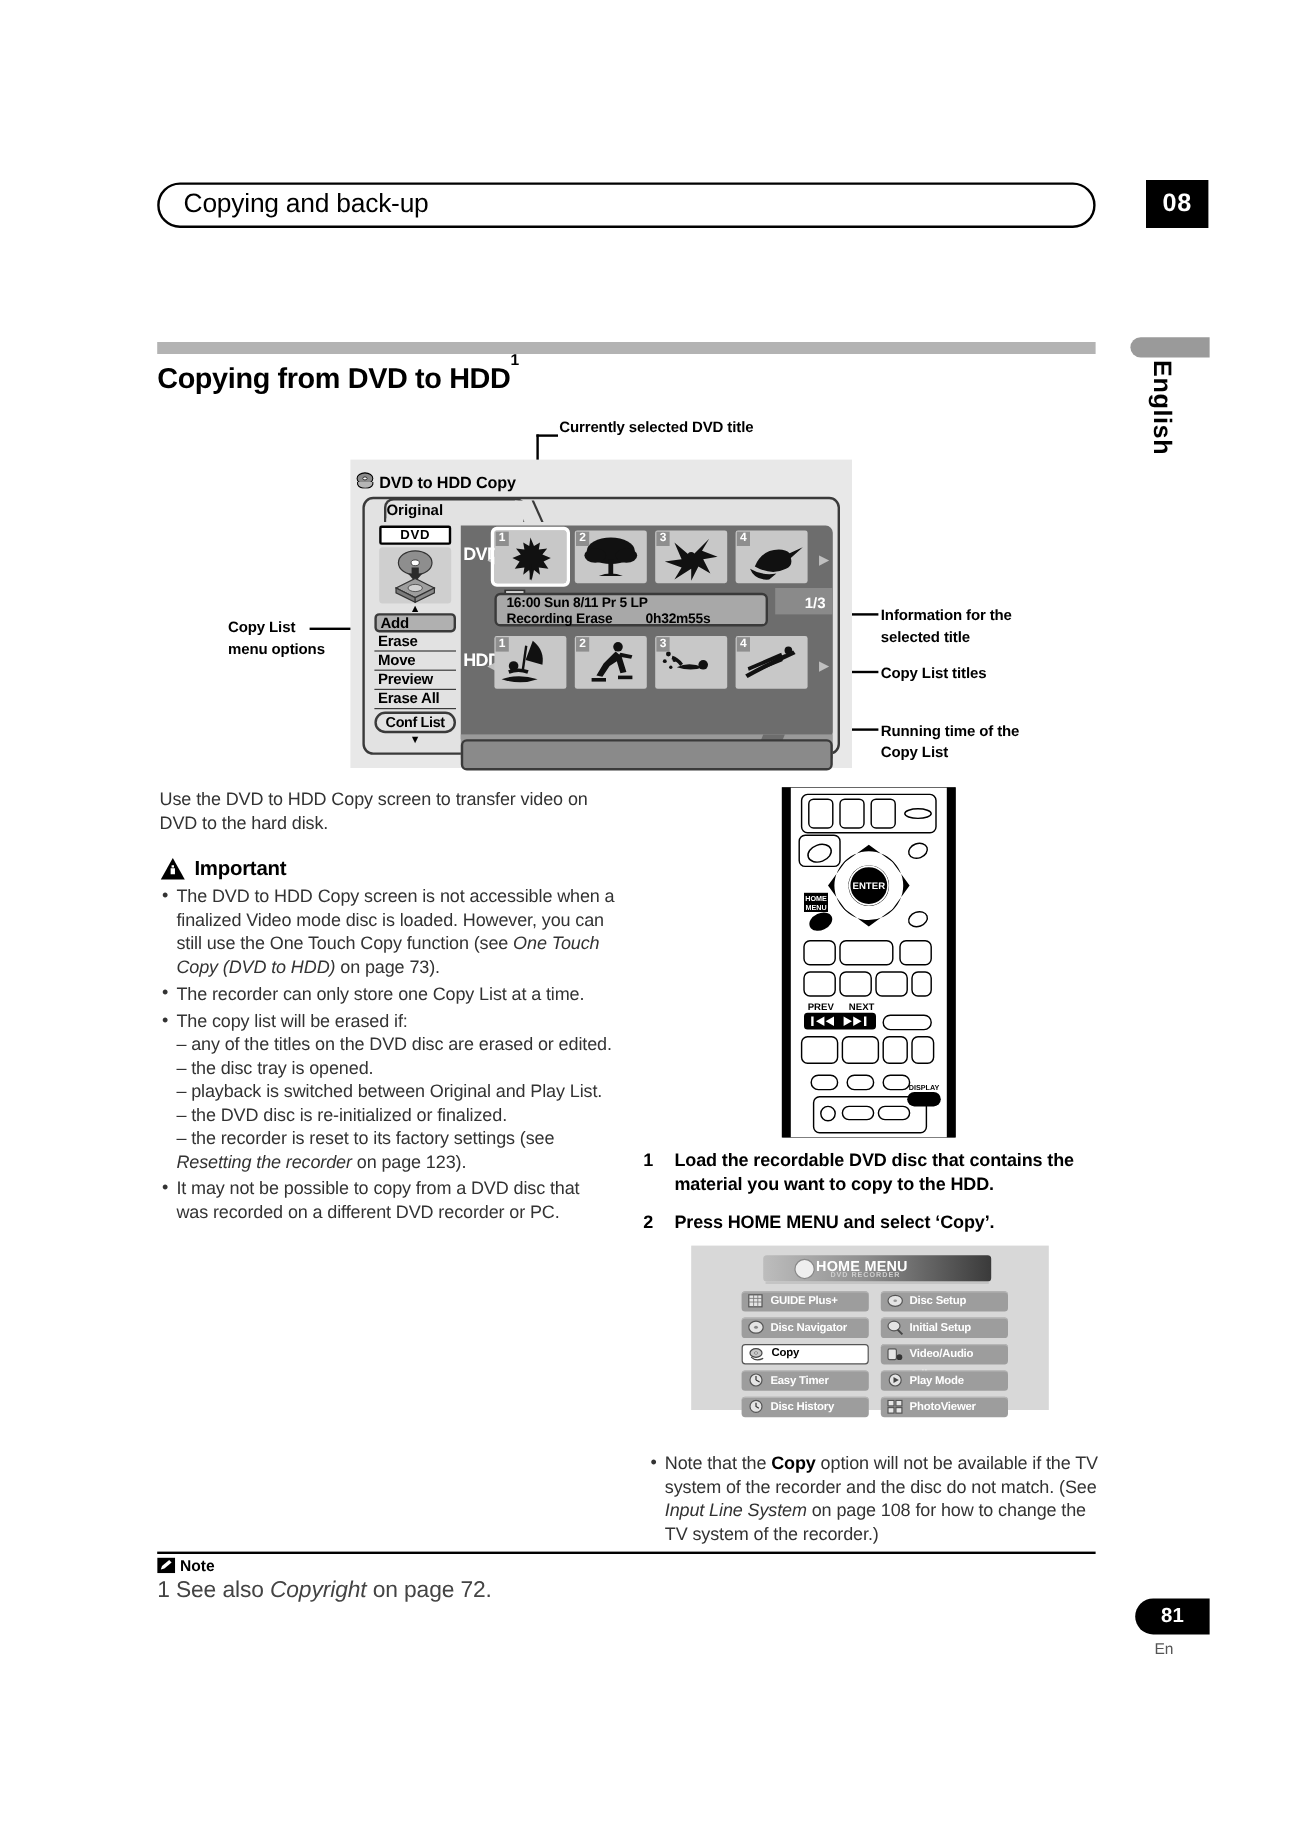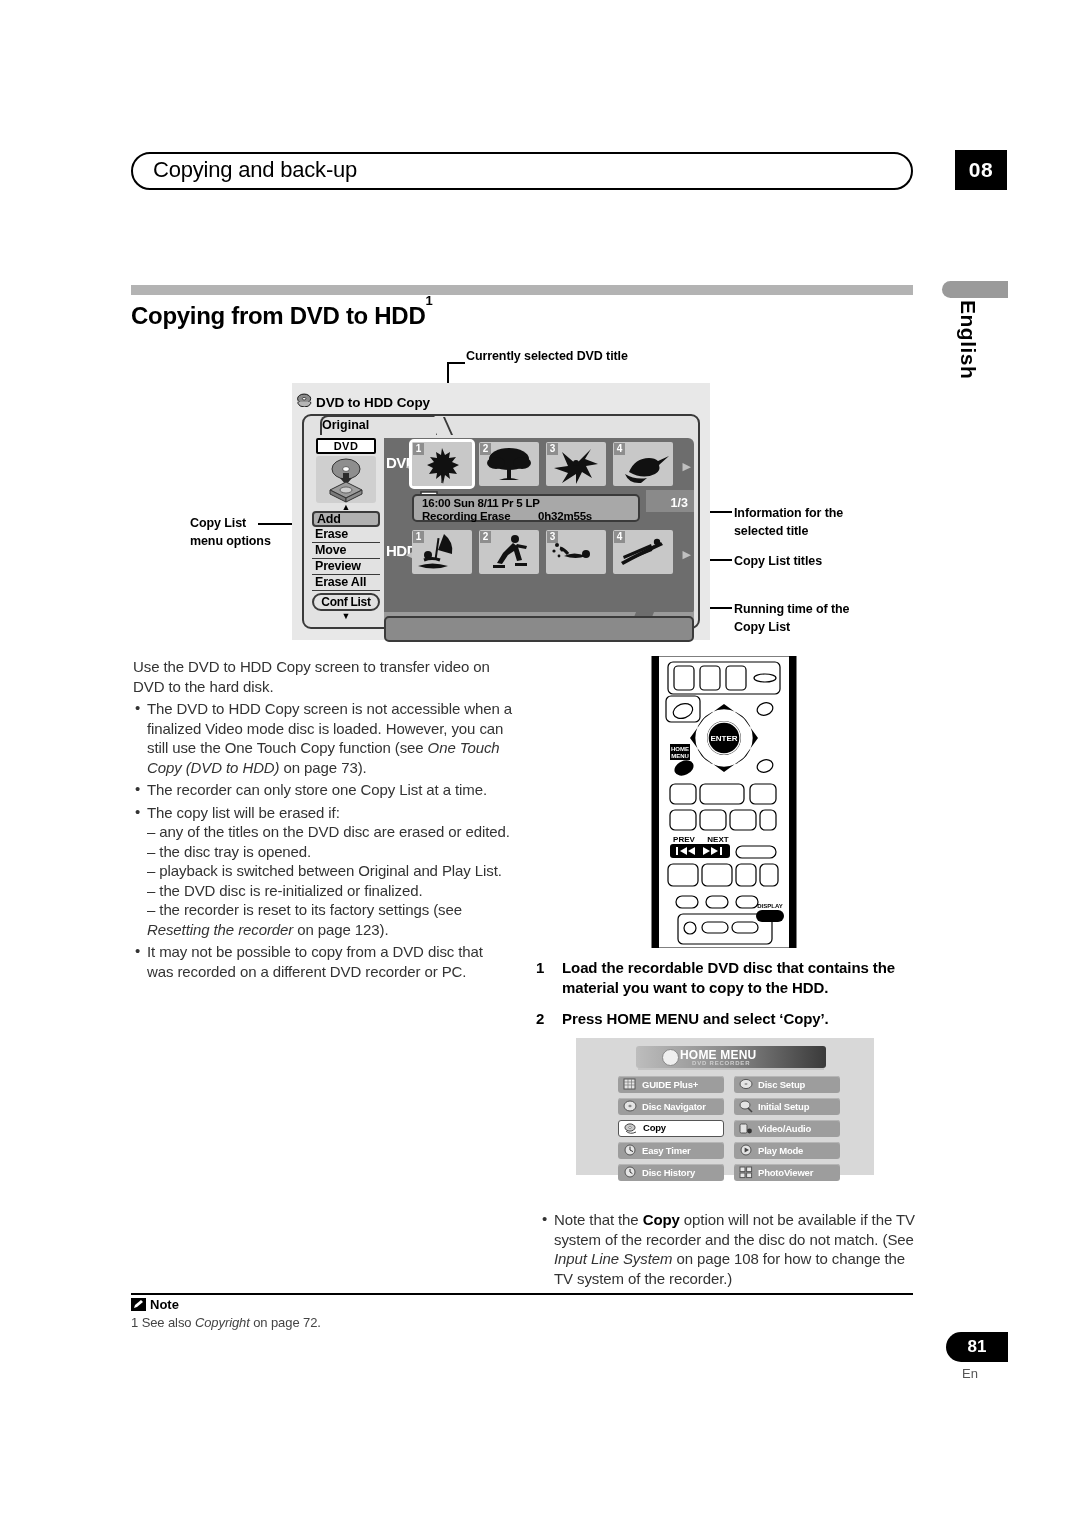"Important" div.important-hd { html: none -> <div> <svg> <path></path> <path></path> </svg> <span>Important</span> </div> }
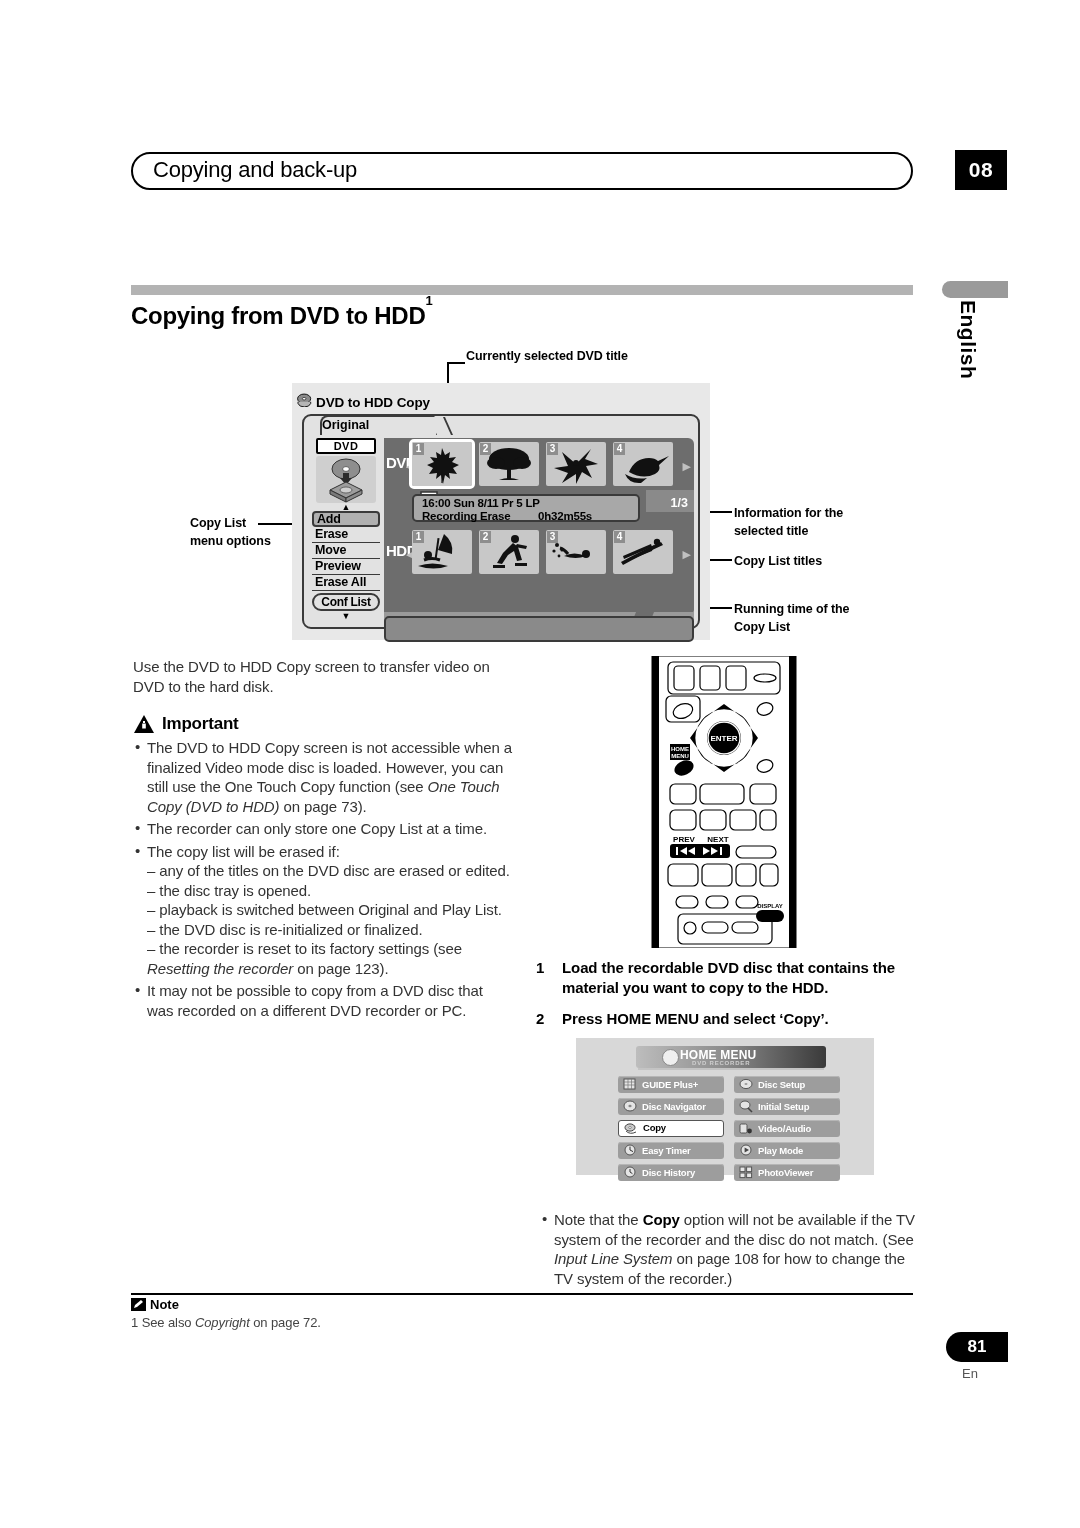"1 See also Copyright on" .note-body { font-size: 13px -> 19px }
